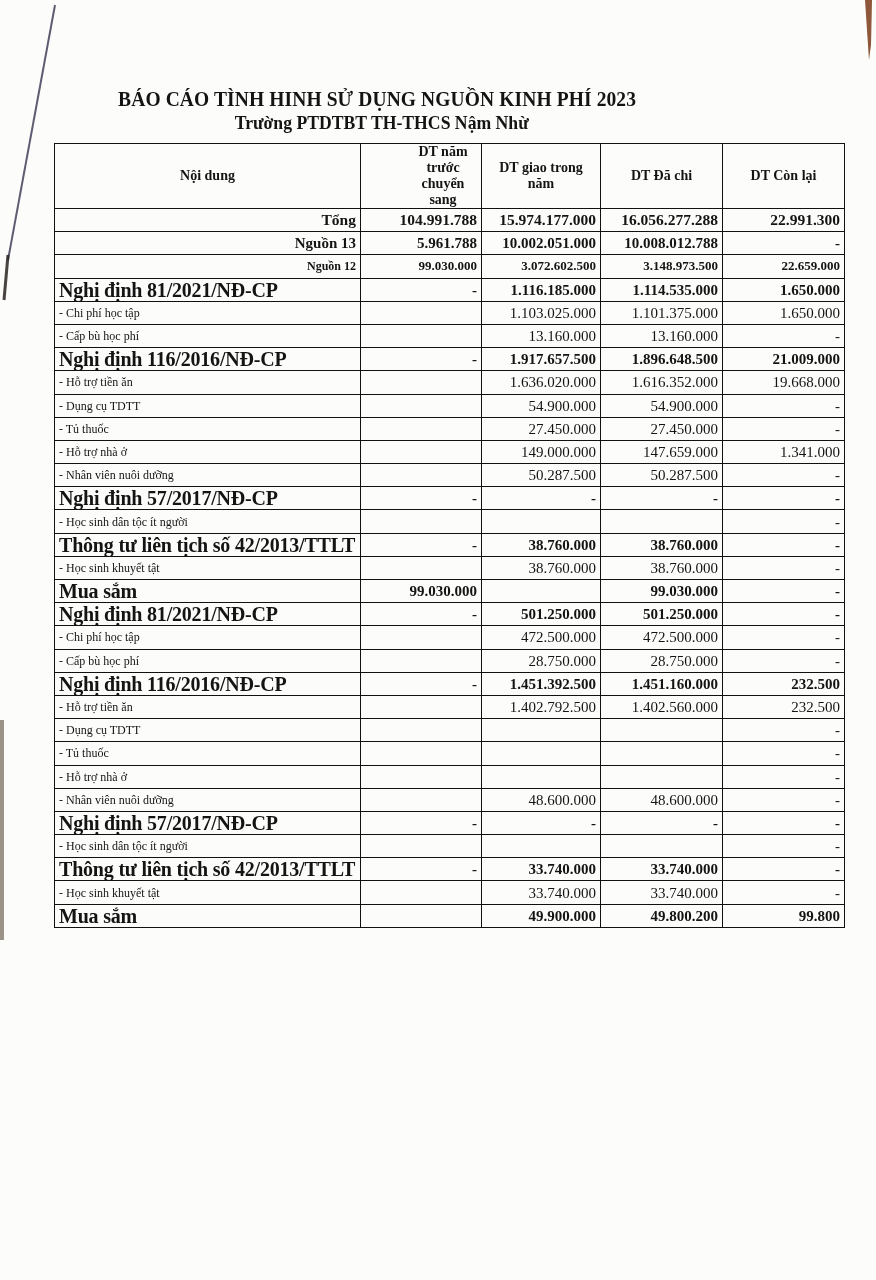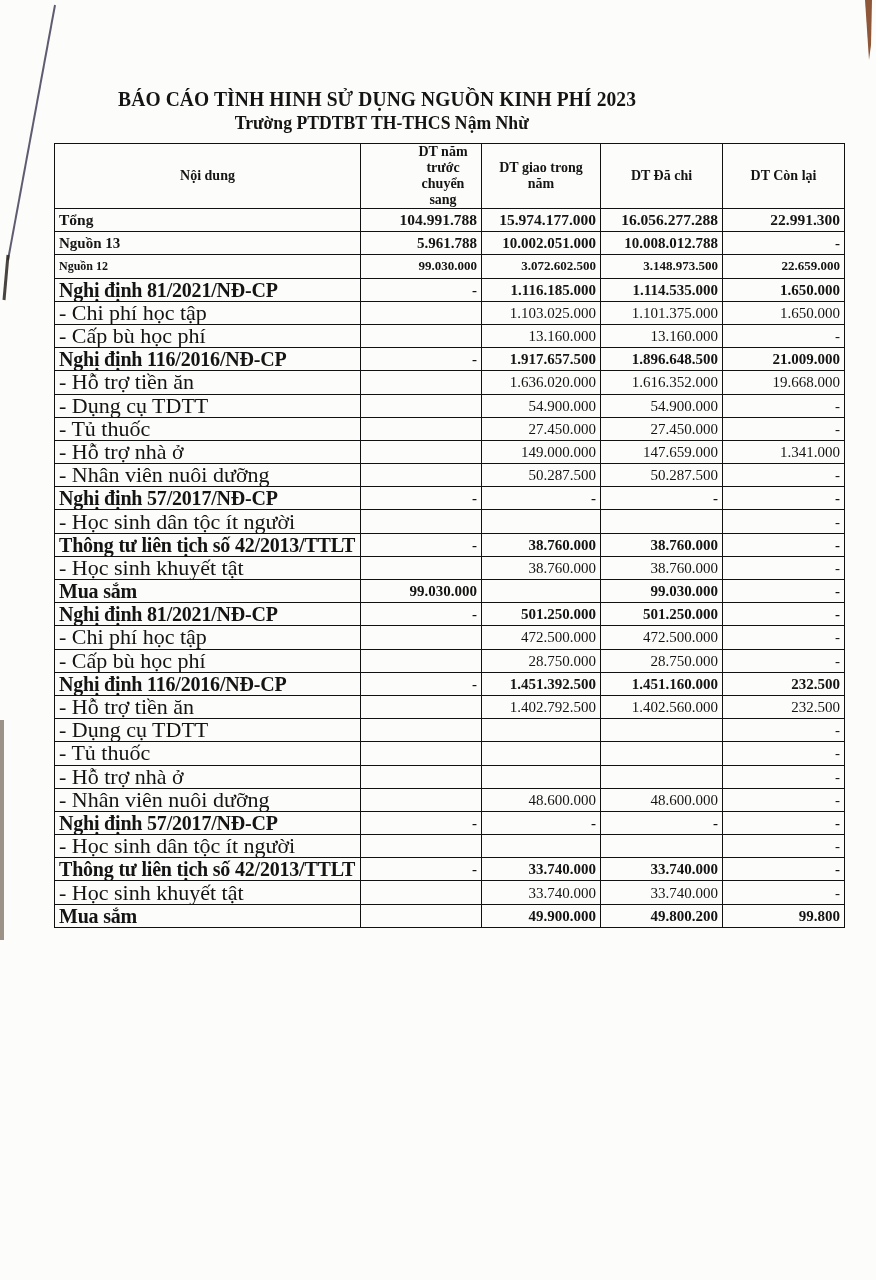"Tổng" td.center { text-align: left -> right }
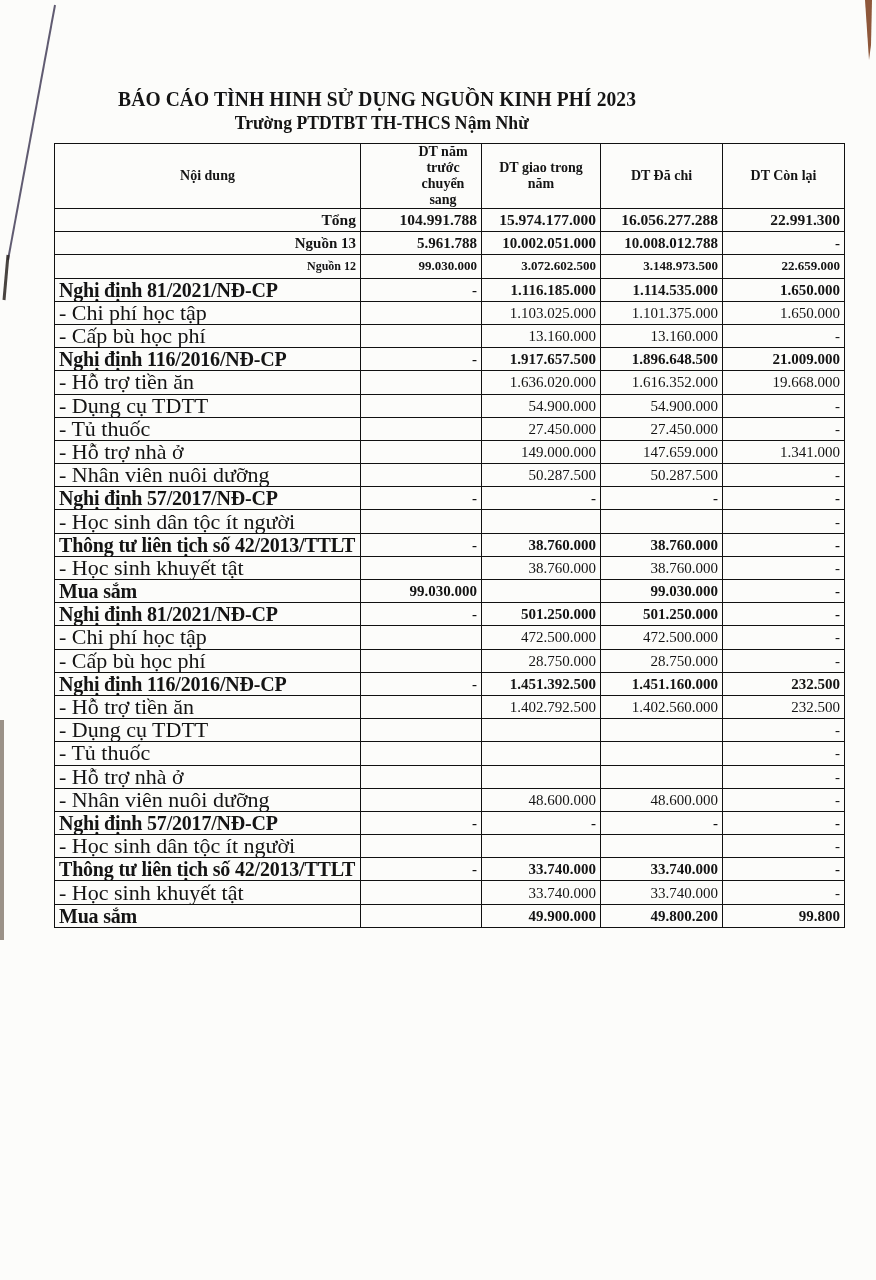"- Chi phí học tập" tr.item td.label { font-size: 22px -> 12px }
